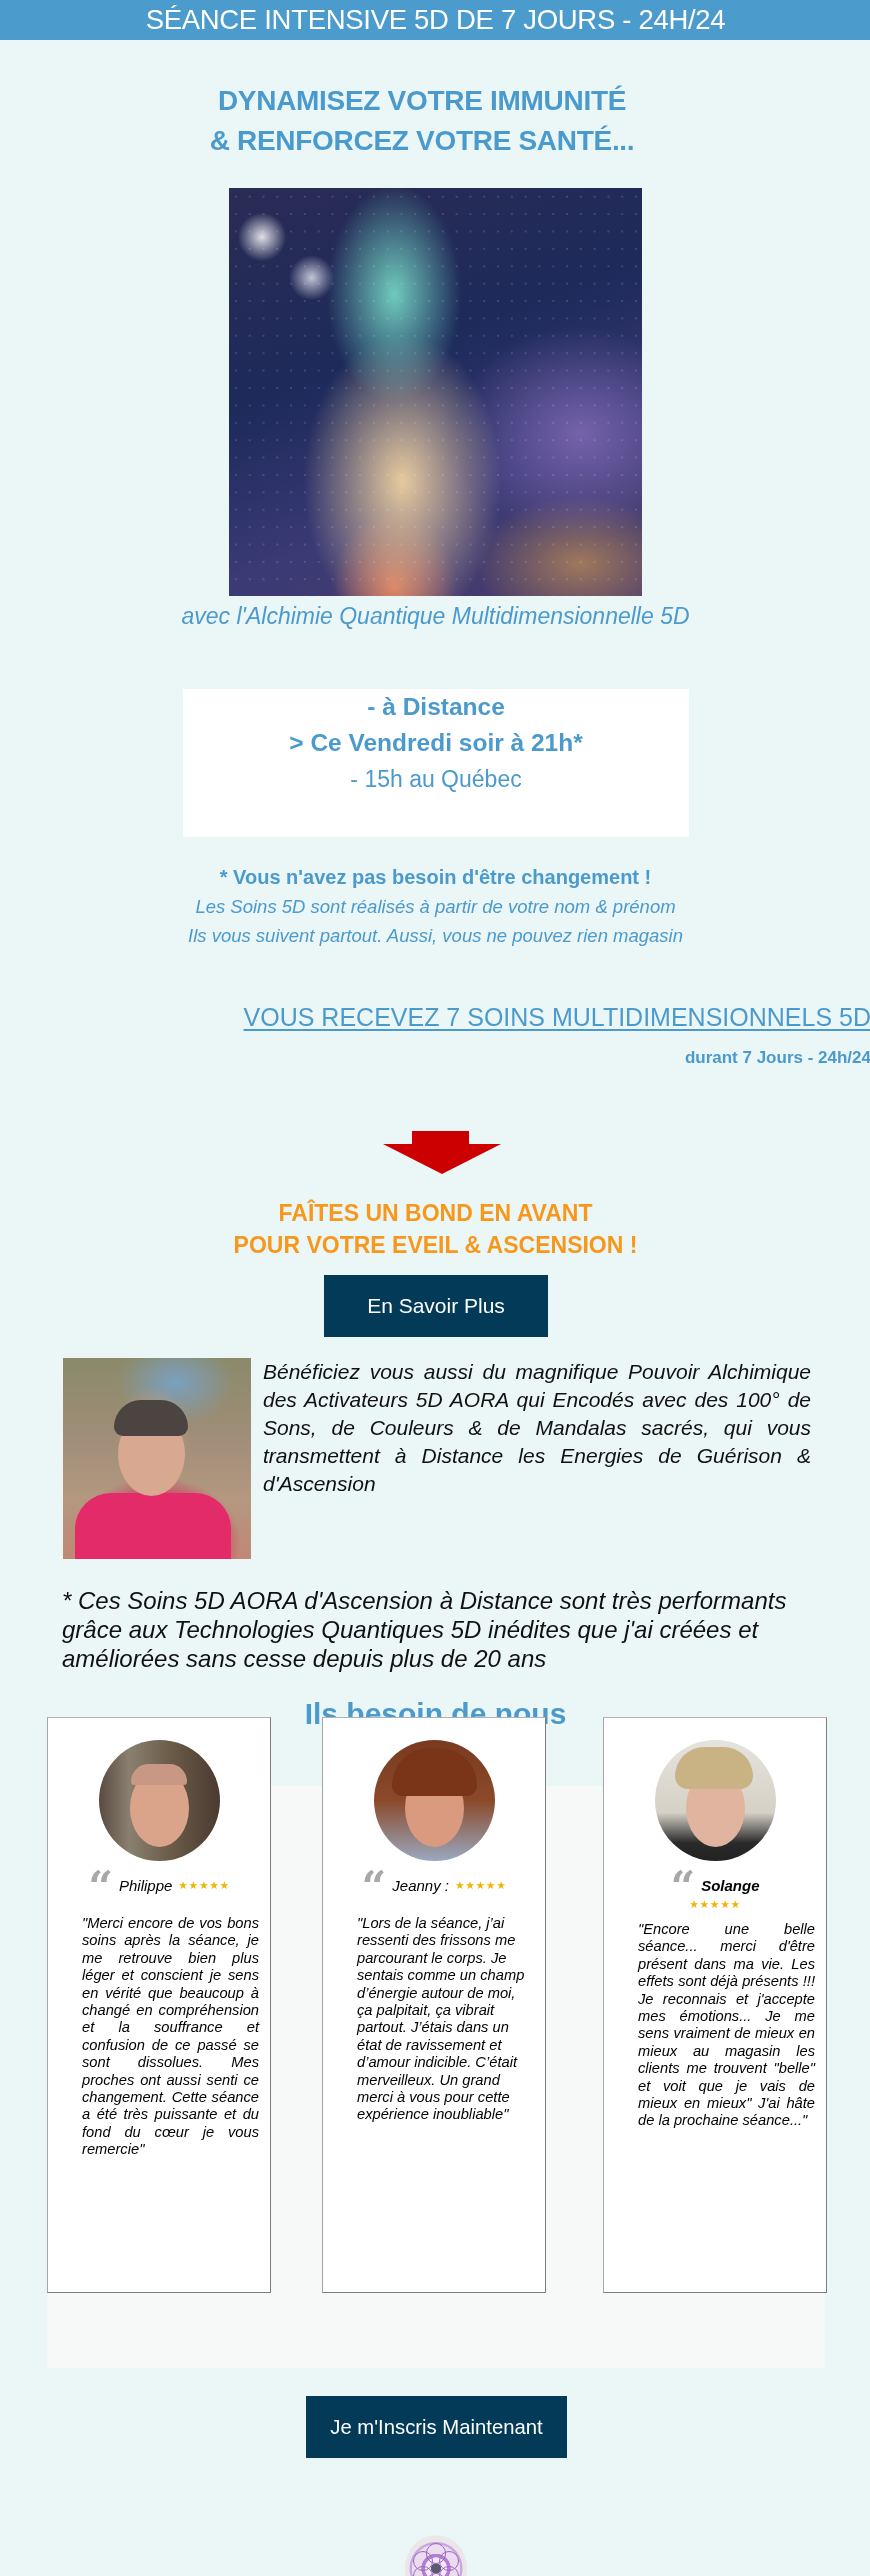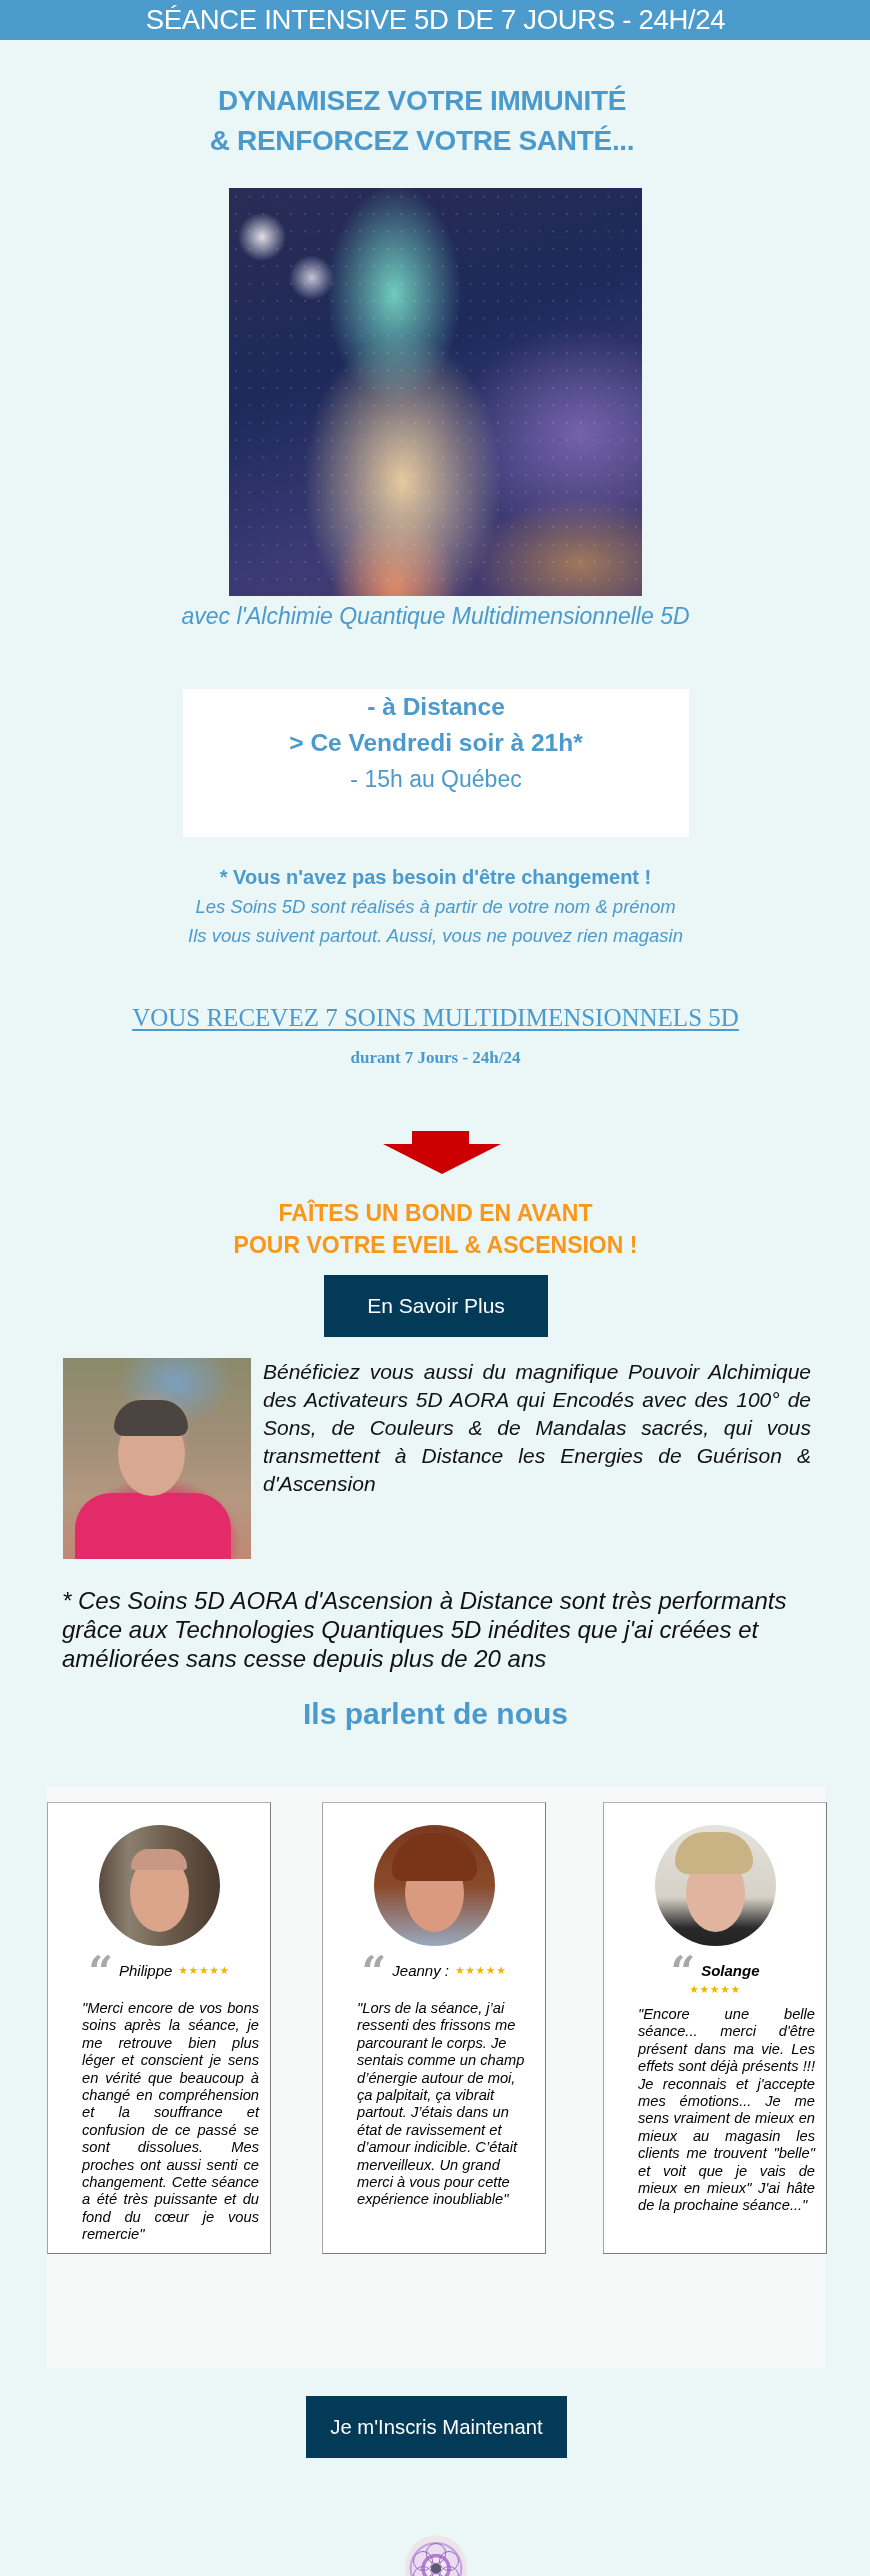"VOUS RECEVEZ 7 SOINS MULTIDIMENSIONNELS" .offer { font-family: Liberation Serif, serif -> none; text-align: center -> right }
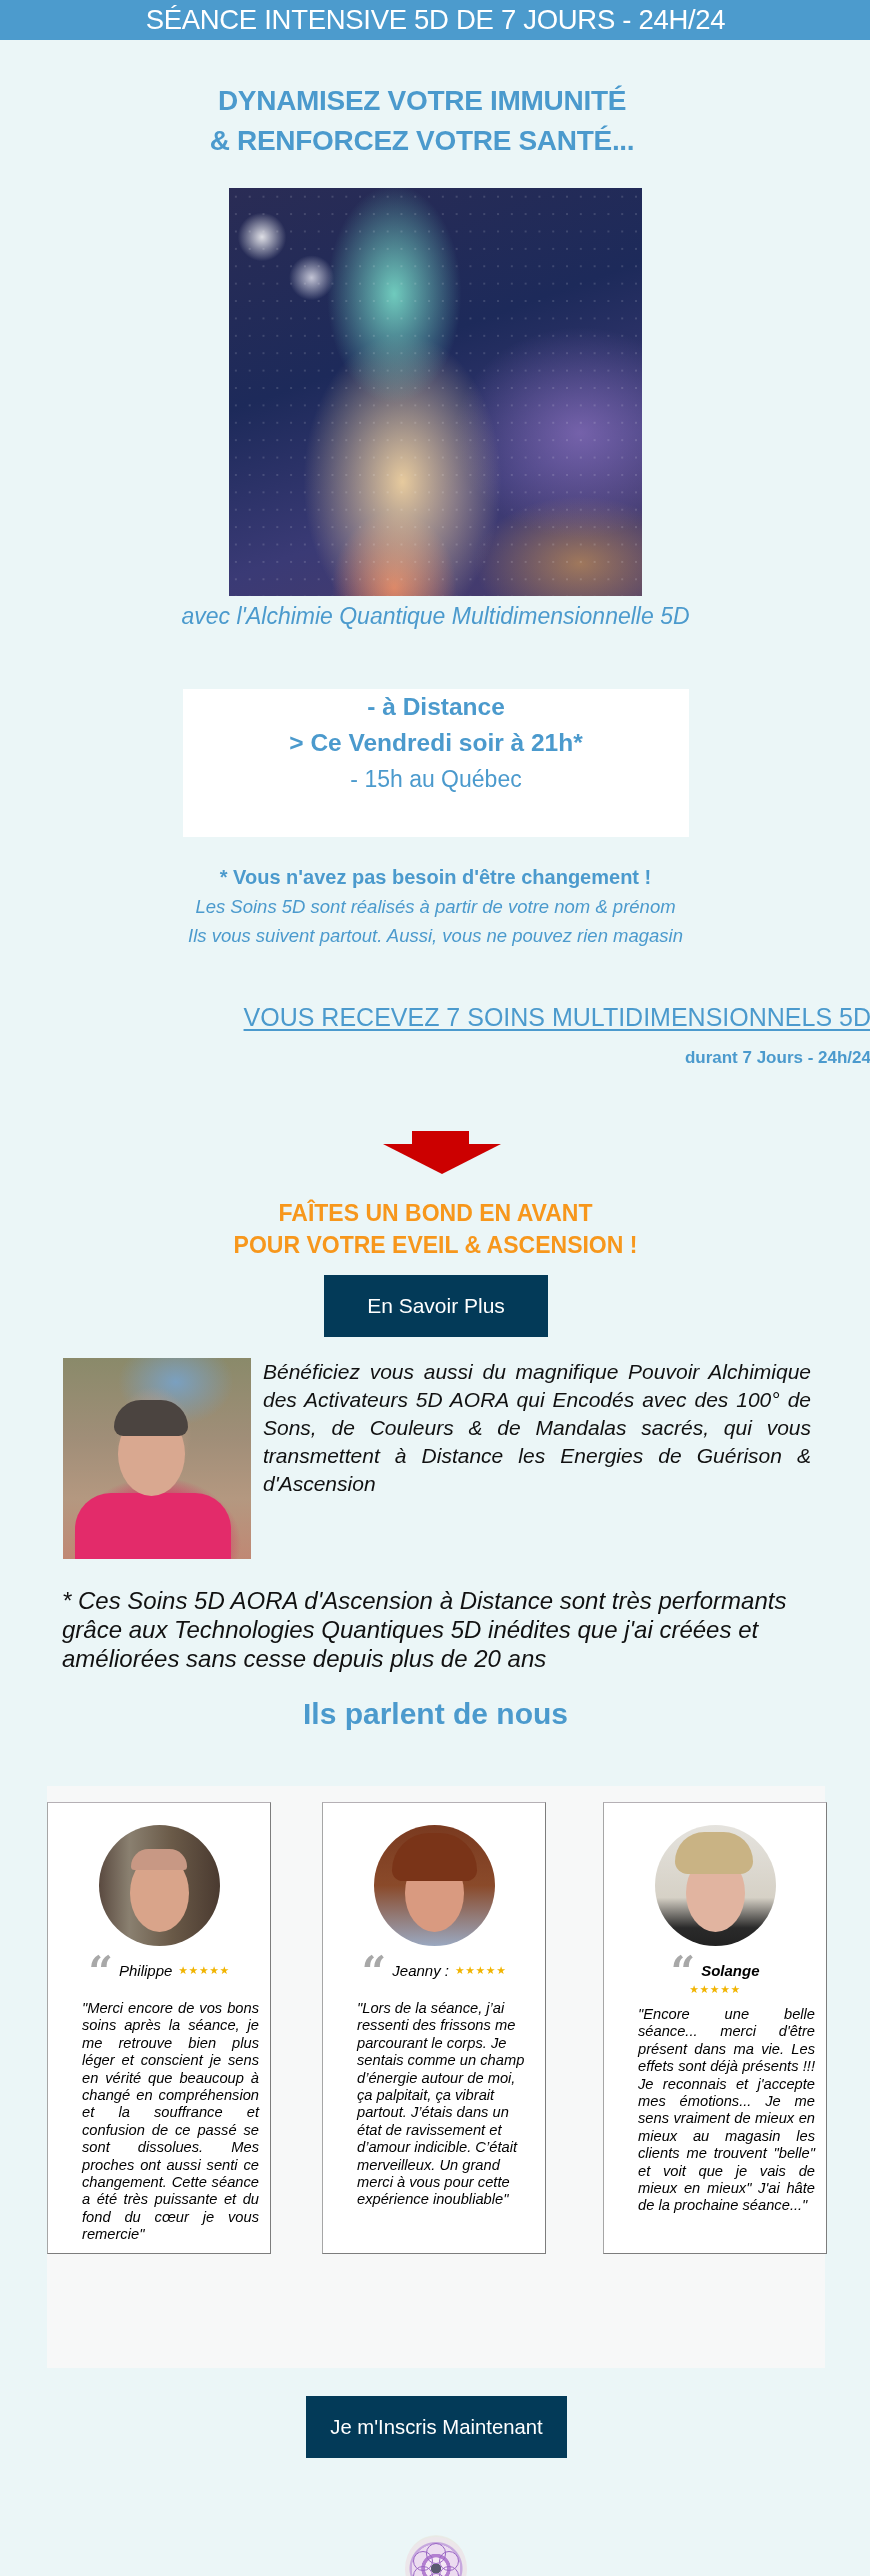"Ils parlent de nous" div.section-title { text: parlent -> besoin }
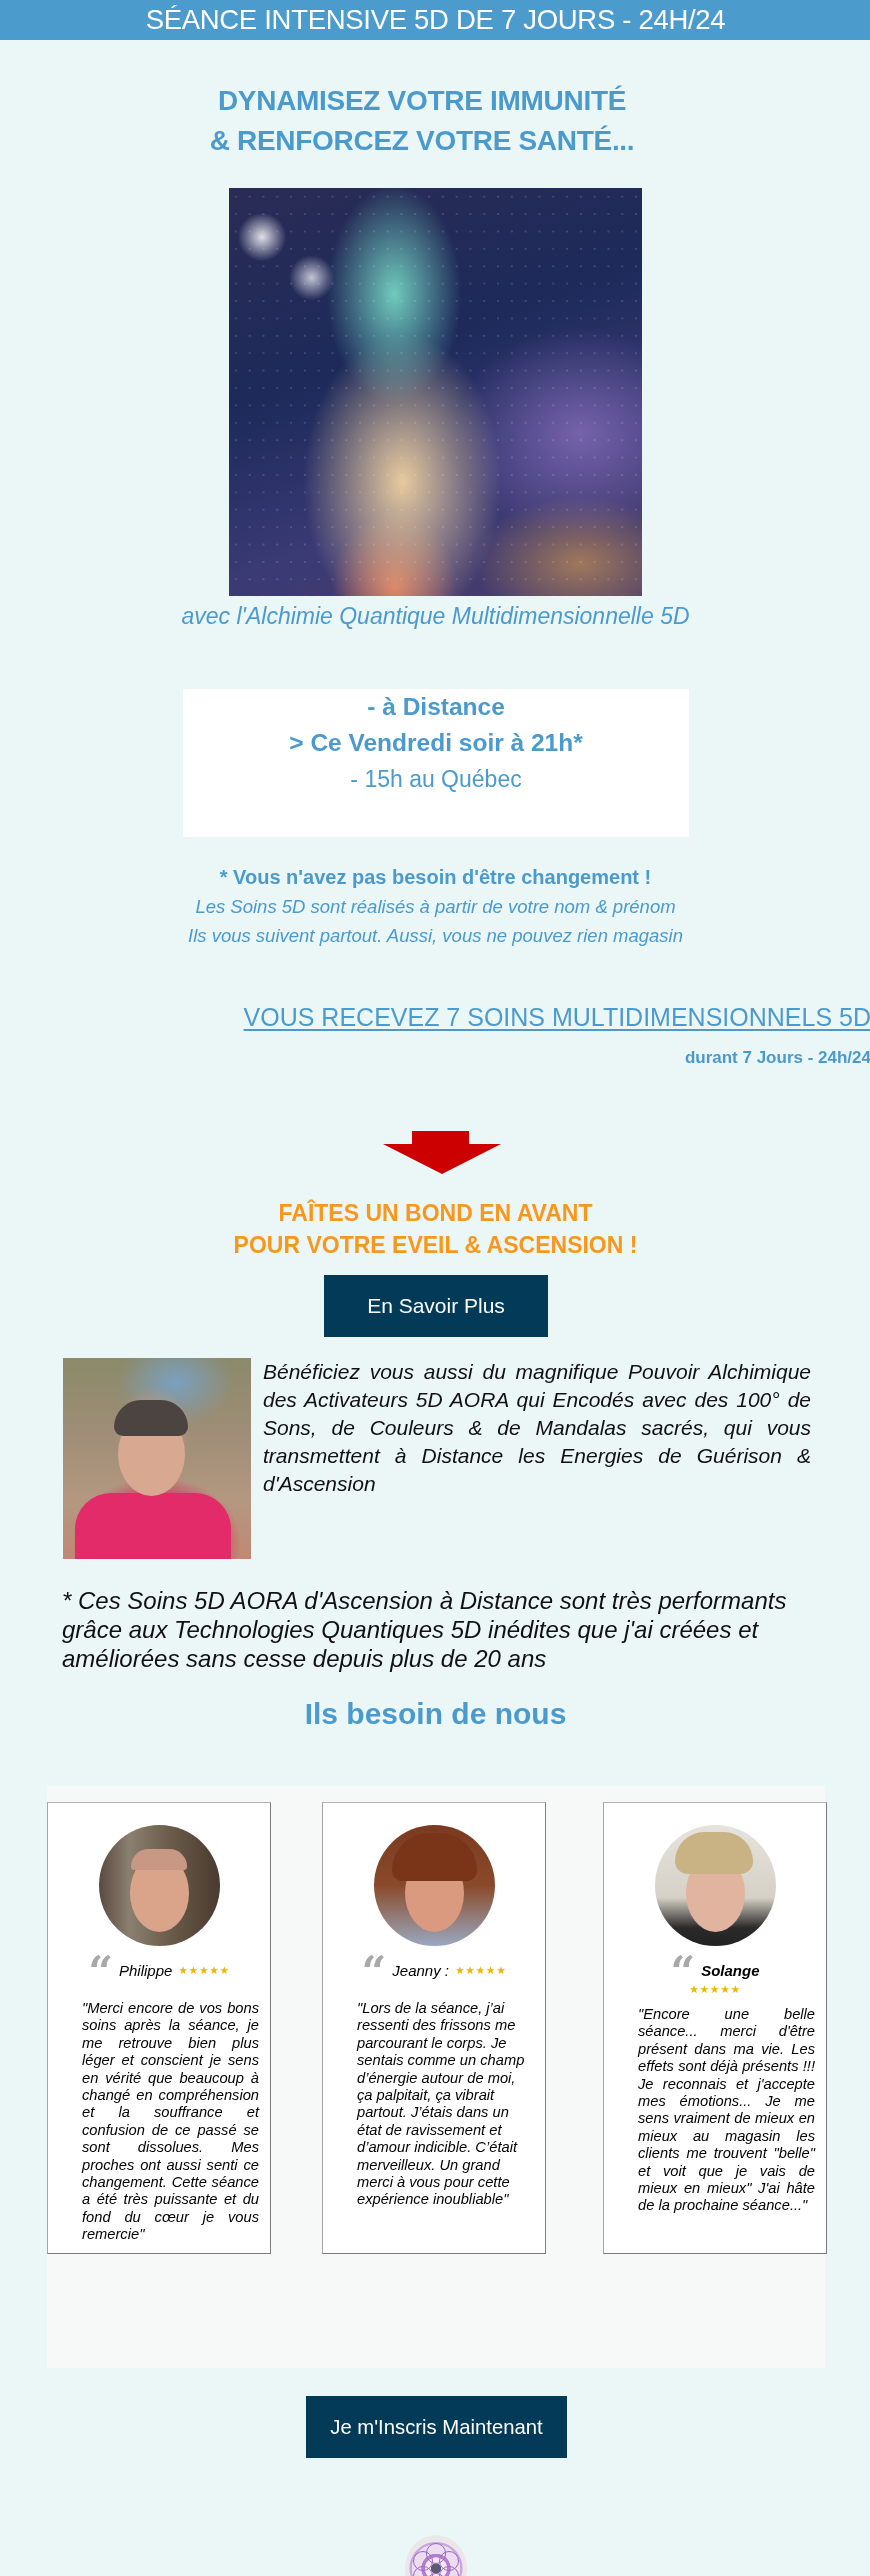"“ Philippe ★★★★★" .card { height: 452px -> 576px; top: 1802px -> 1717px }
